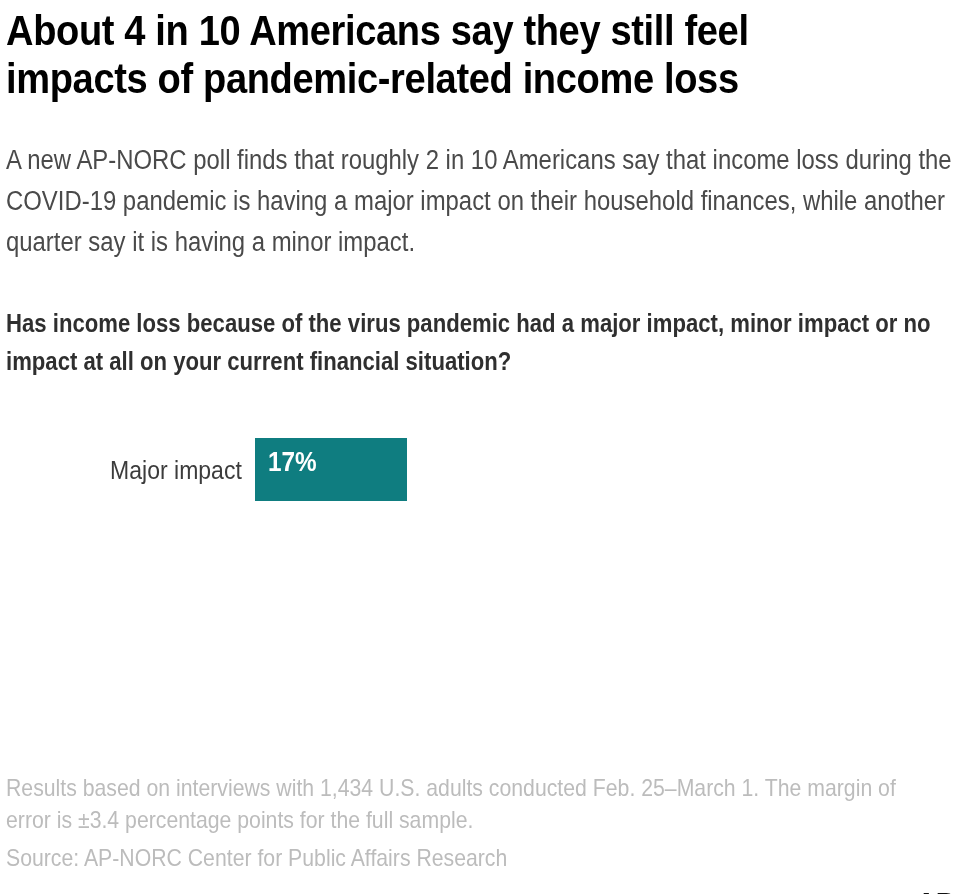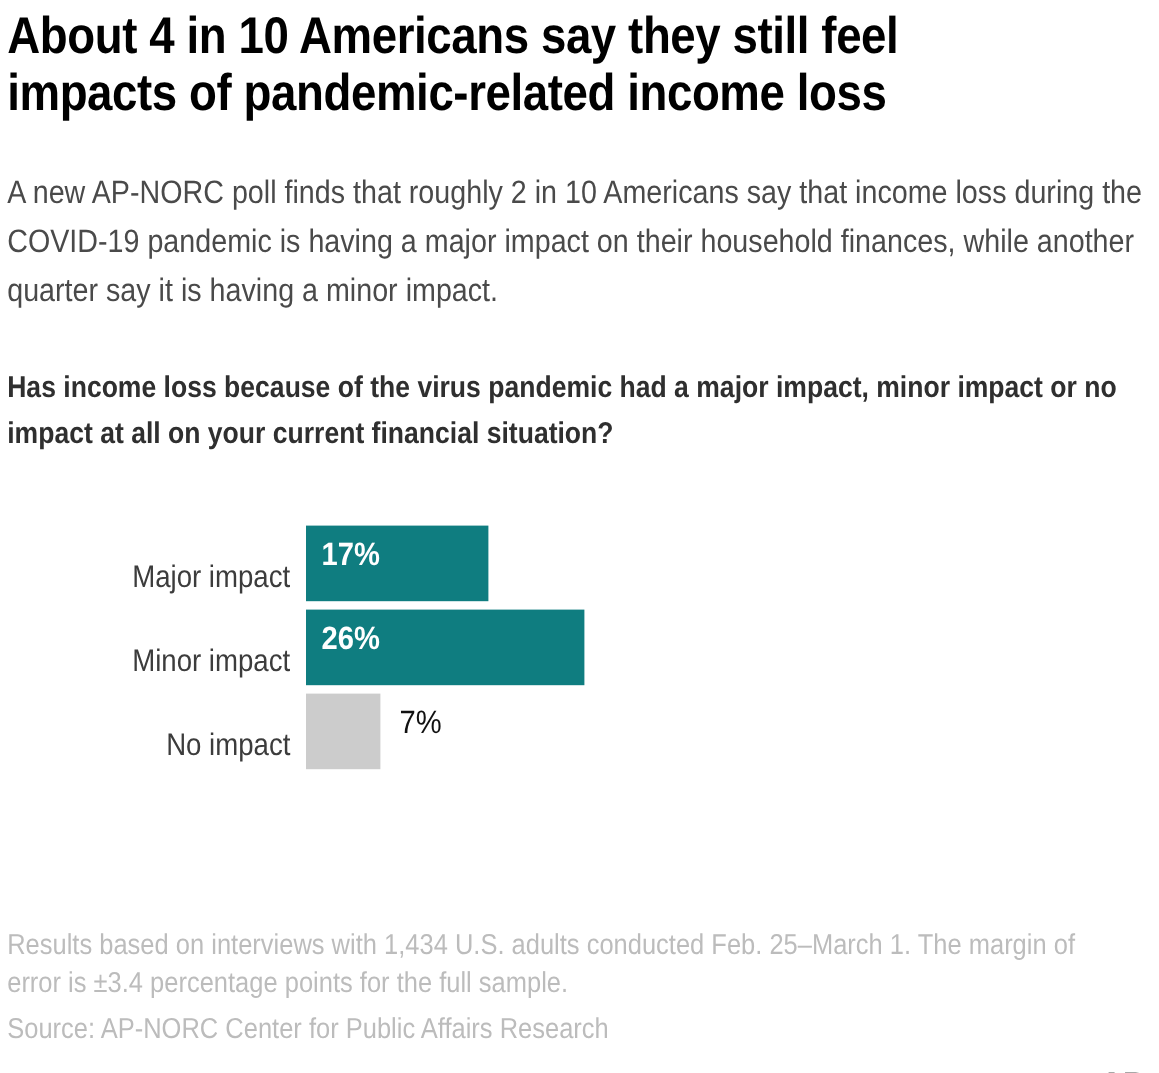"Major impact" .bar-label { top: 10px -> 0 }
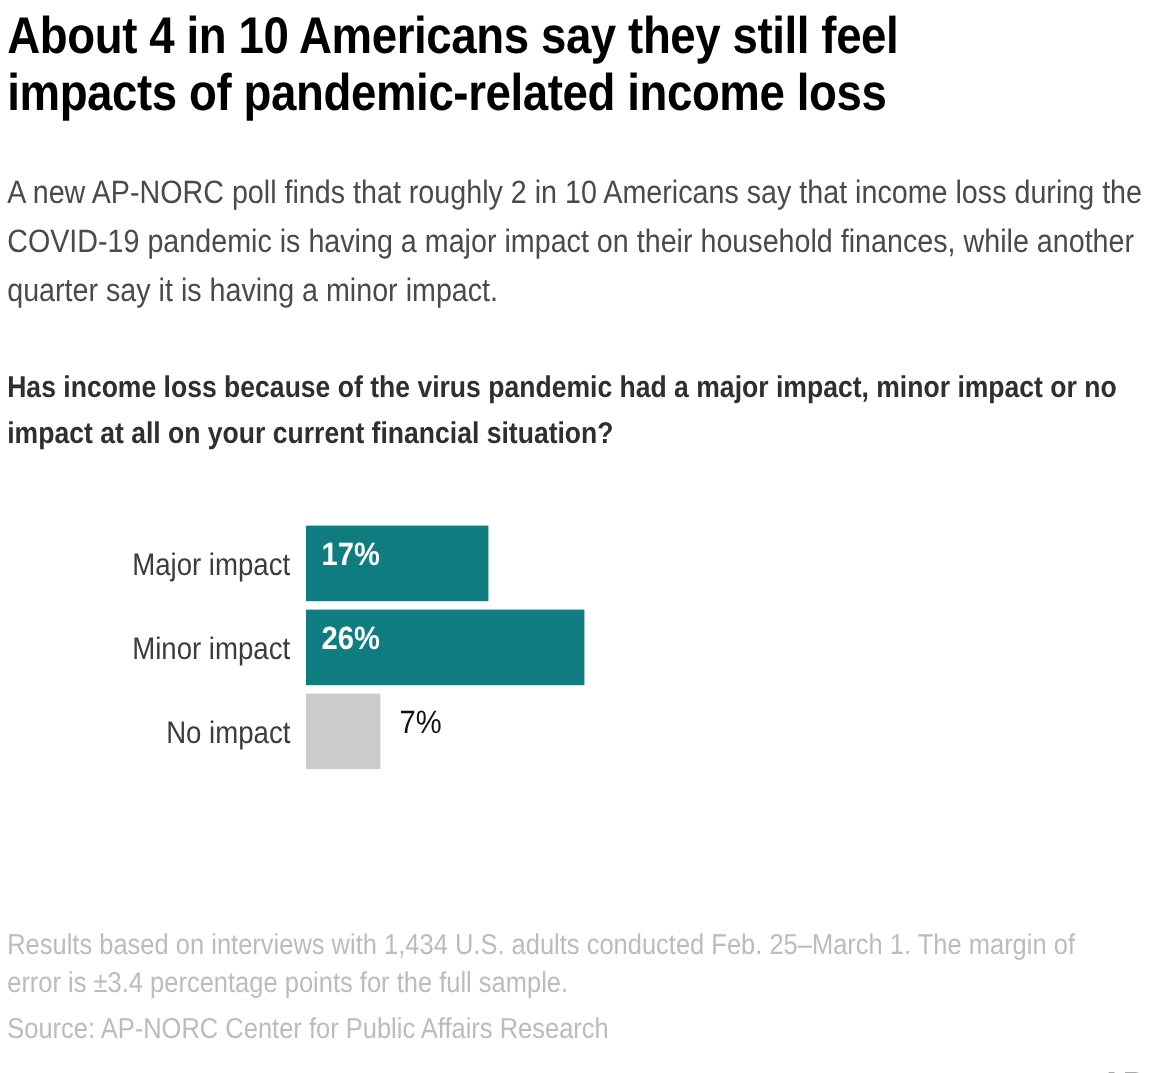"Minor impact" div.bar-row { html: <div> <div> <span>Minor impact</span> </div> <div> <div></div> <div> <span>26%</span> </div> </div> </div> -> none }
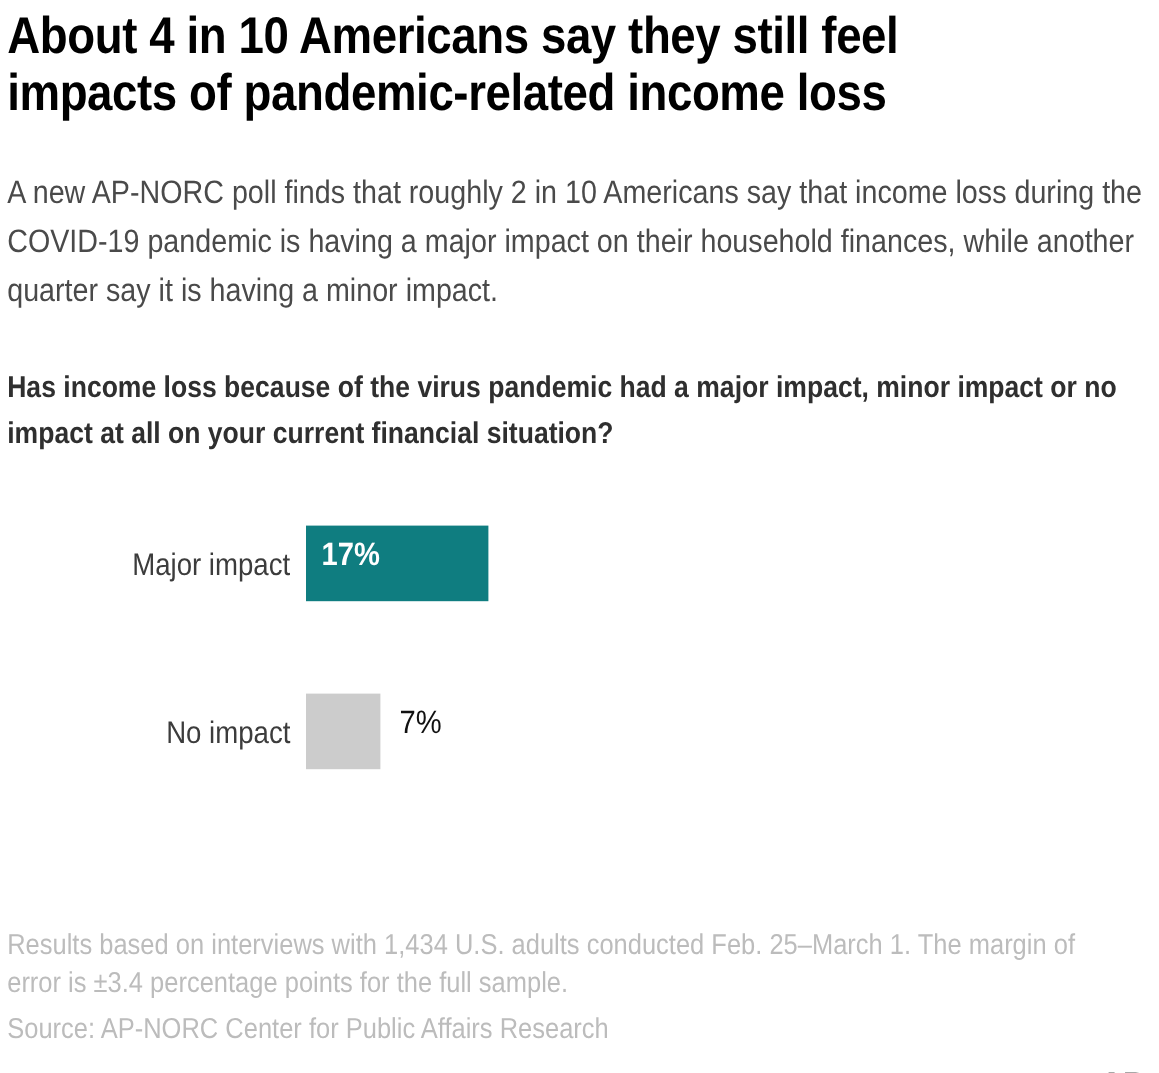"No impact" div.bar-row { html: <div> <div> <span>No impact</span> </div> <div> <div></div> <div> <span>7%</span> </div> </div> </div> -> none }
